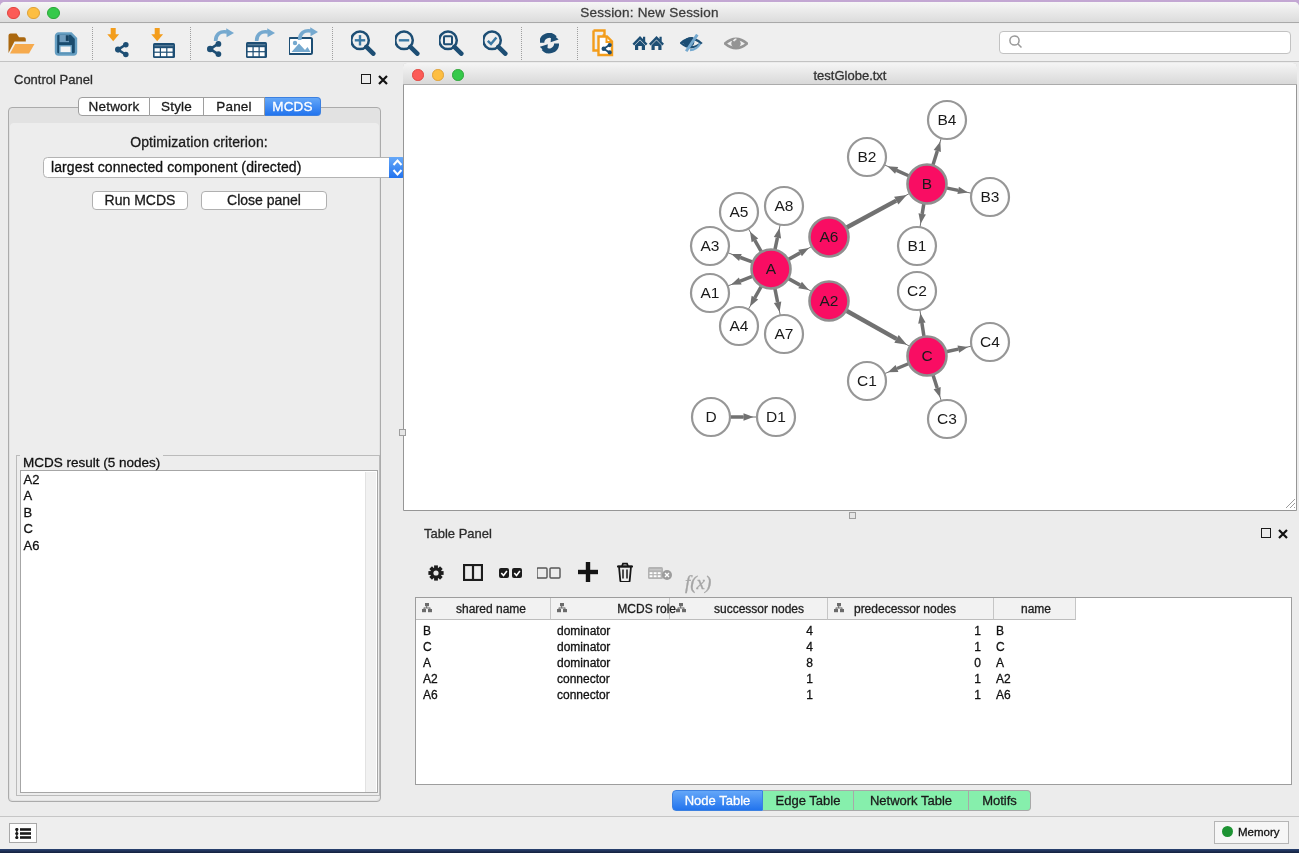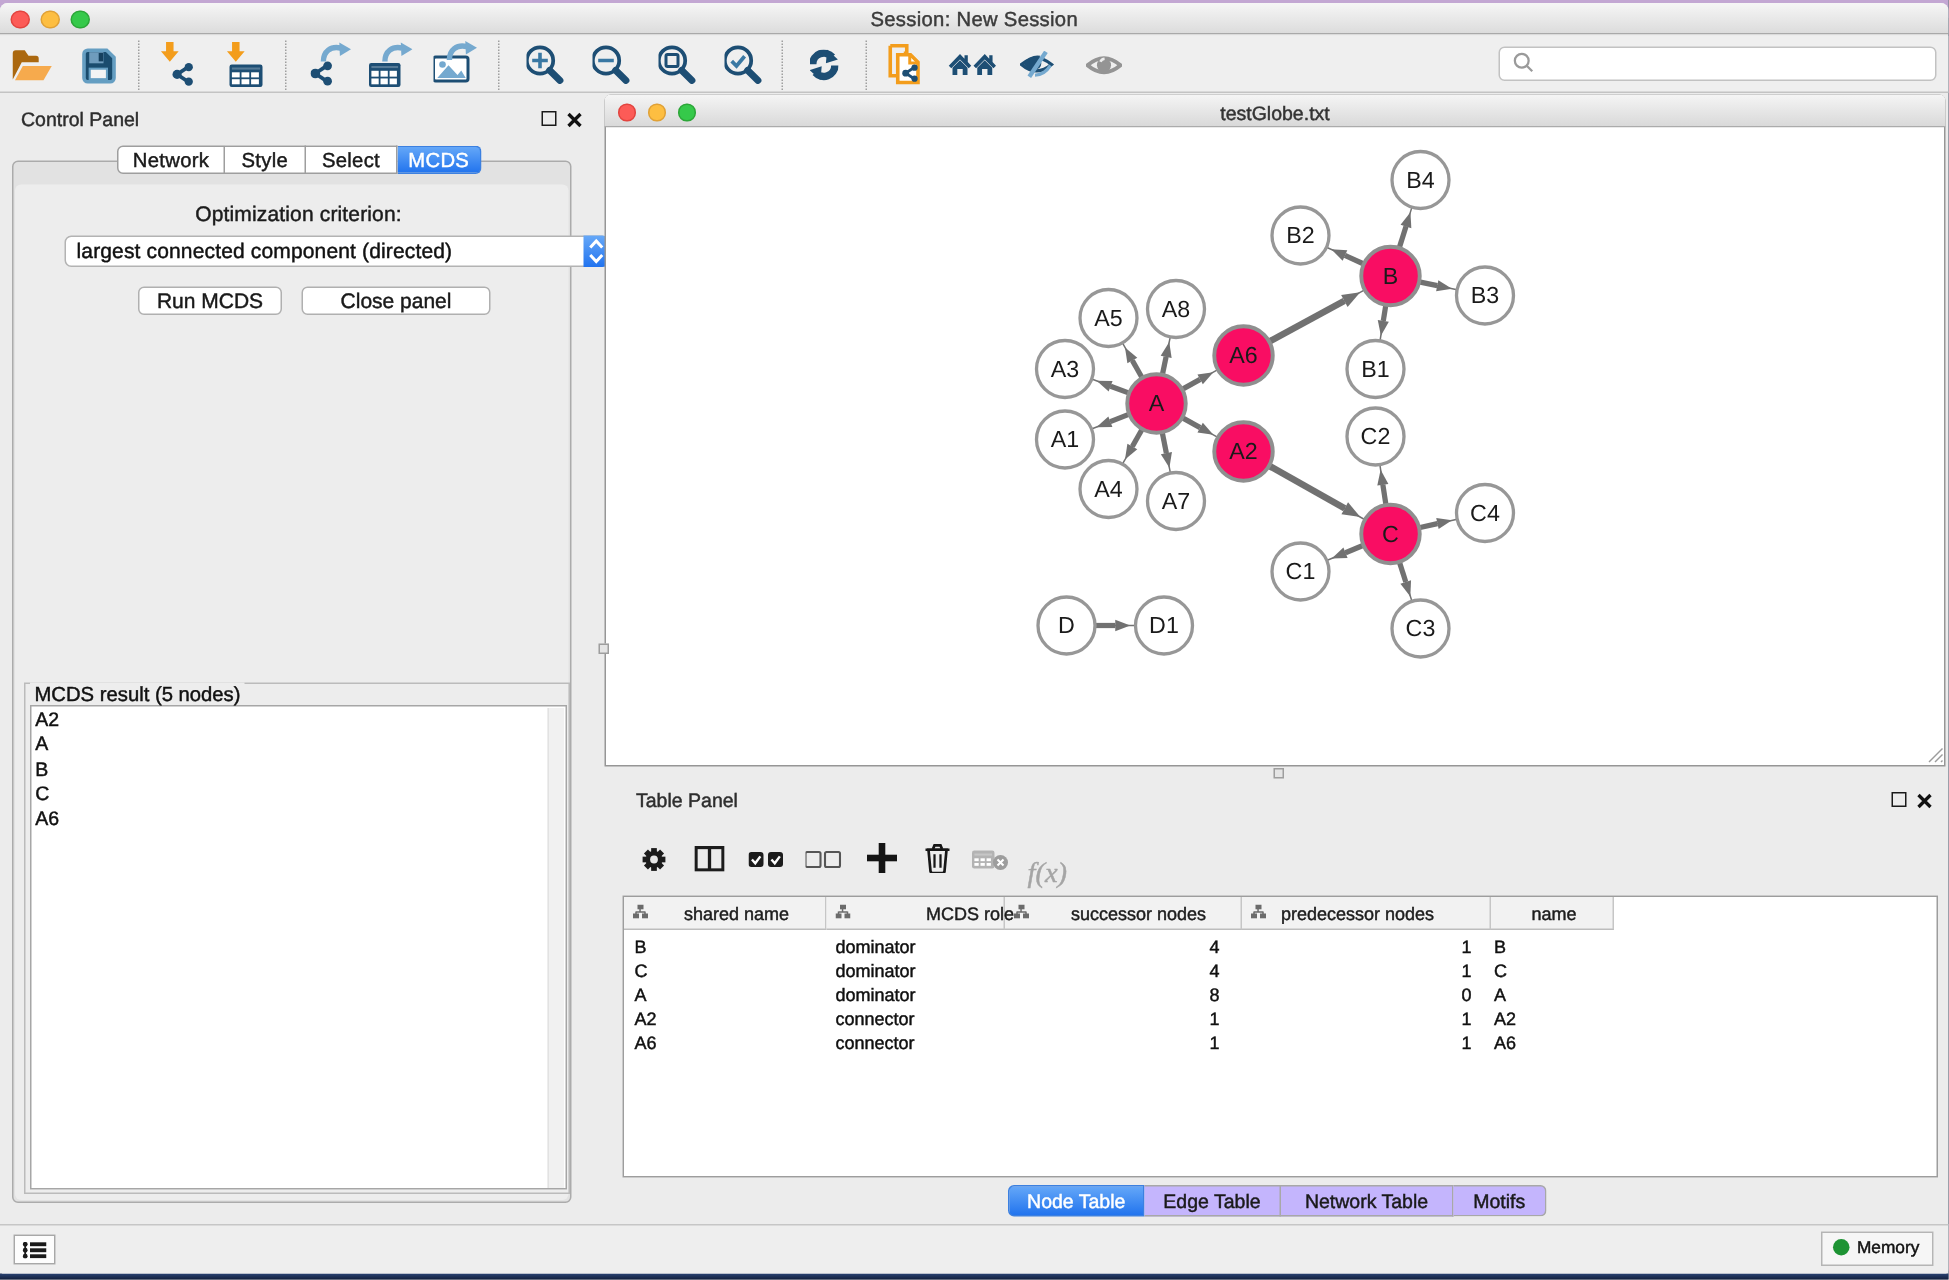"Select" div.tab { text: Select -> Panel }
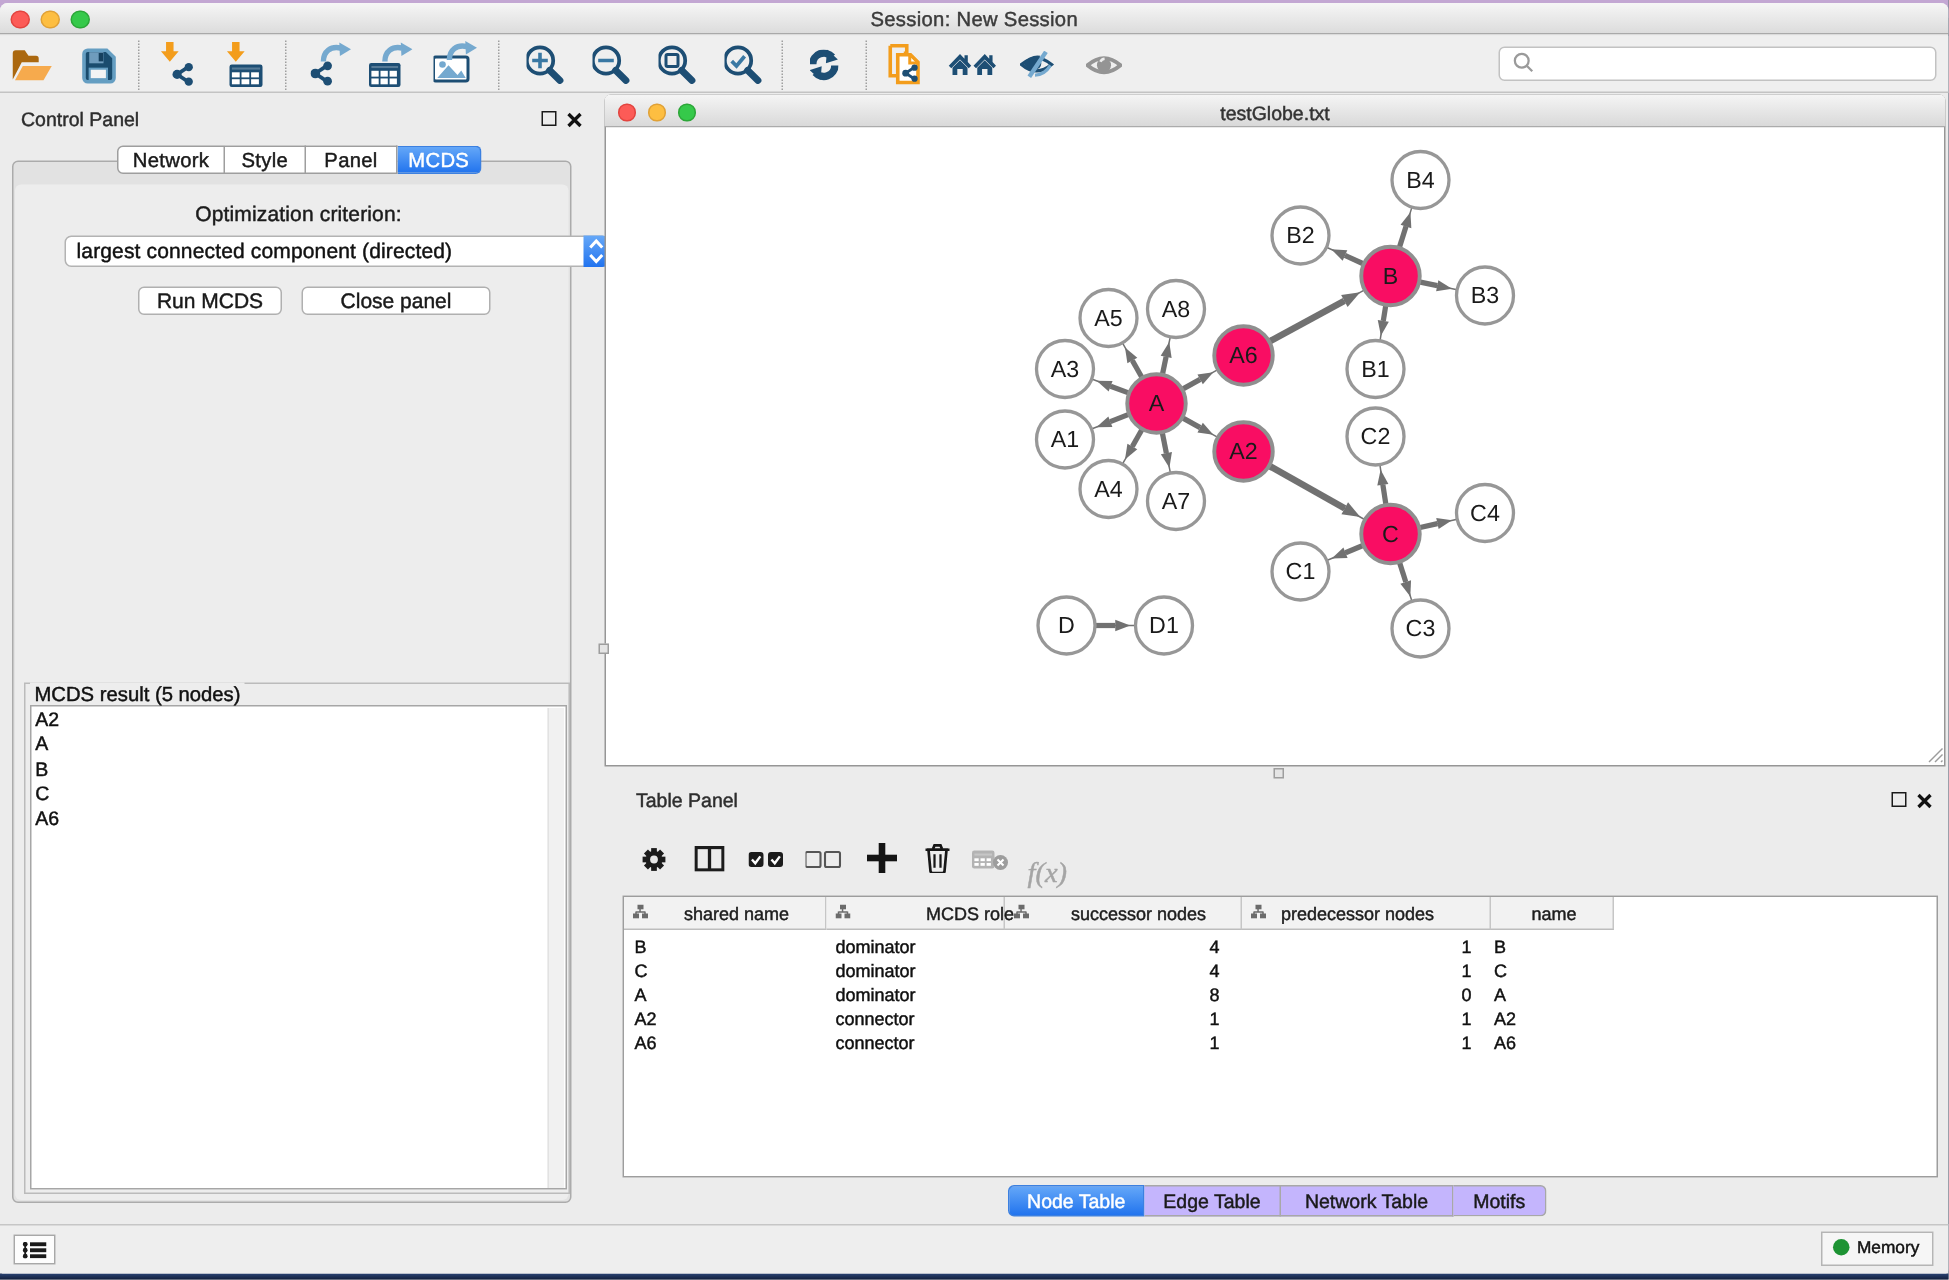"Edge Table" .btab { background: #c4b5fd -> #86efac }
